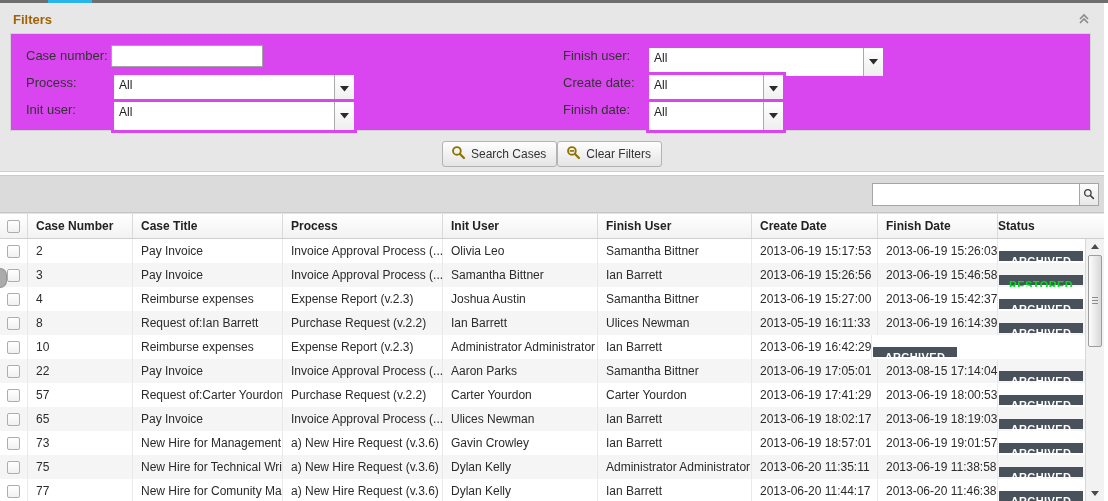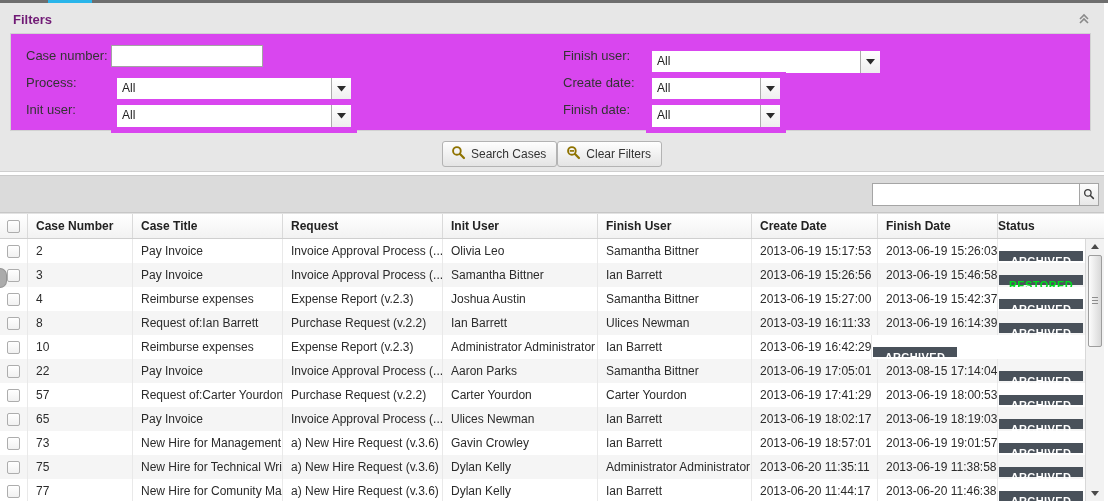"Filters" .filters-title { color: #701a75 -> #a16207 }
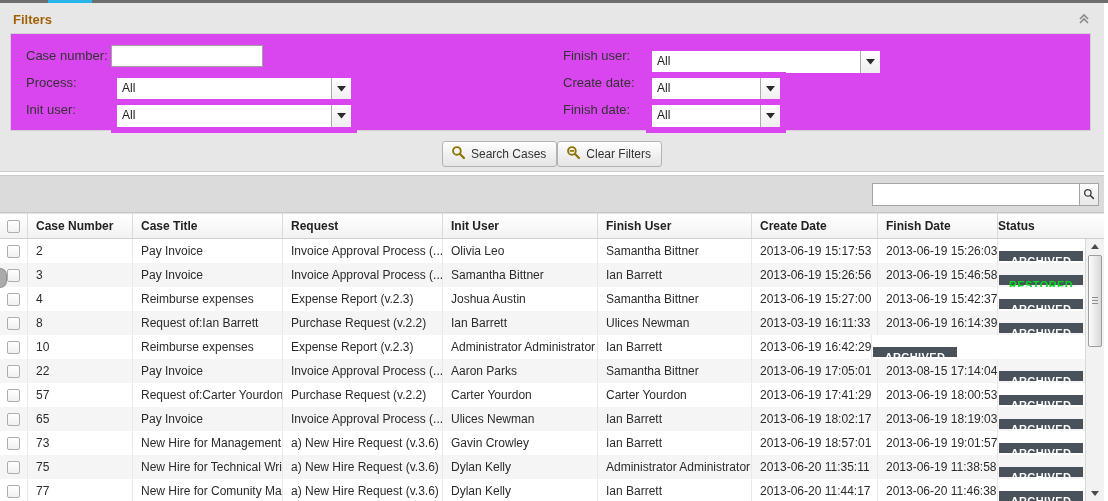"All" .combo { border: 6px solid #d946ef -> 3px solid #d946ef }
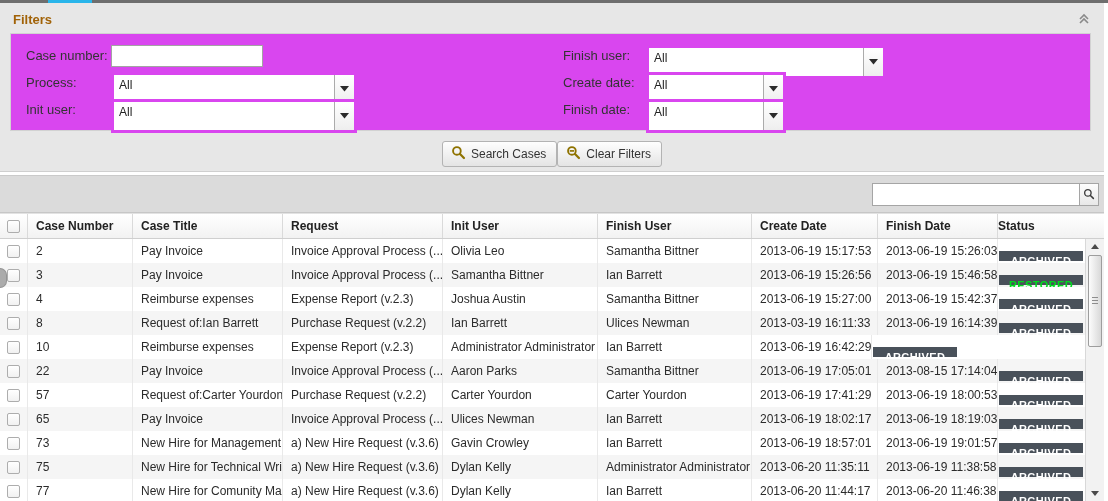"Request" div.hcell { text: Request -> Process }
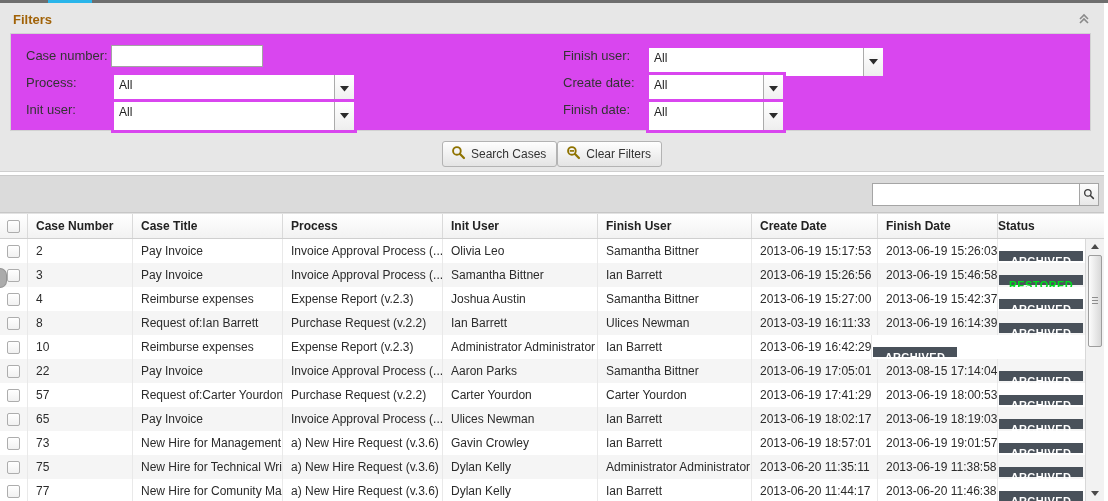"2013-03-19 16:11:33" div.cell { text: 2013-03-19 -> 2013-05-19 }
